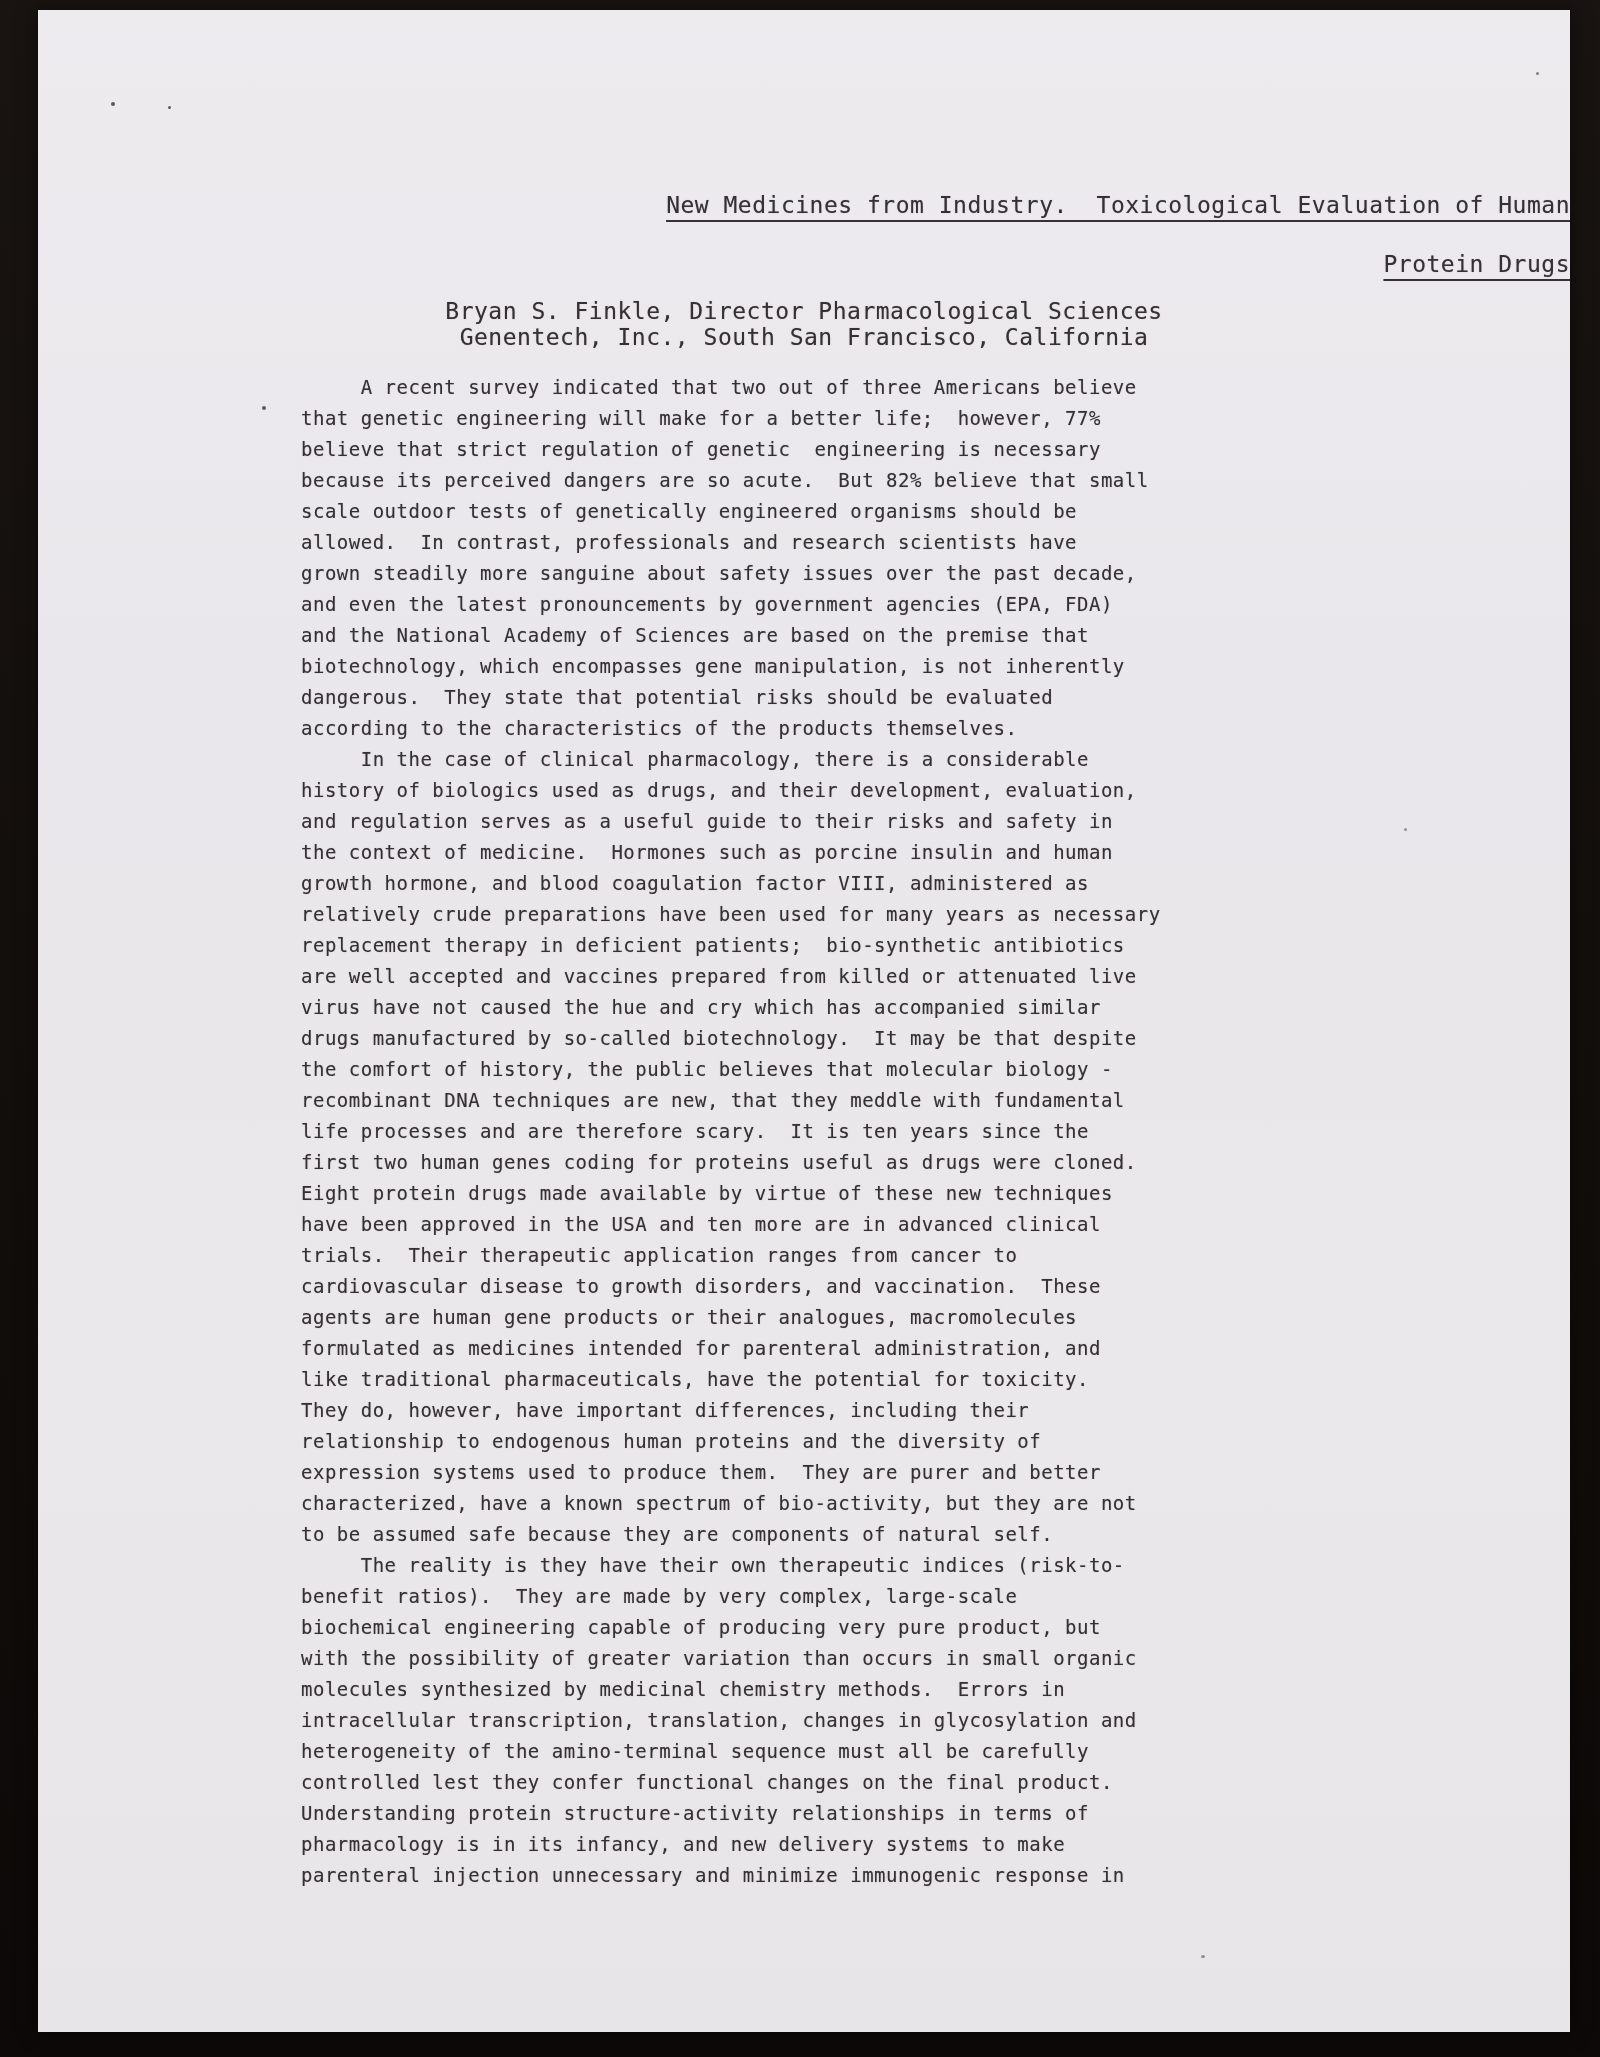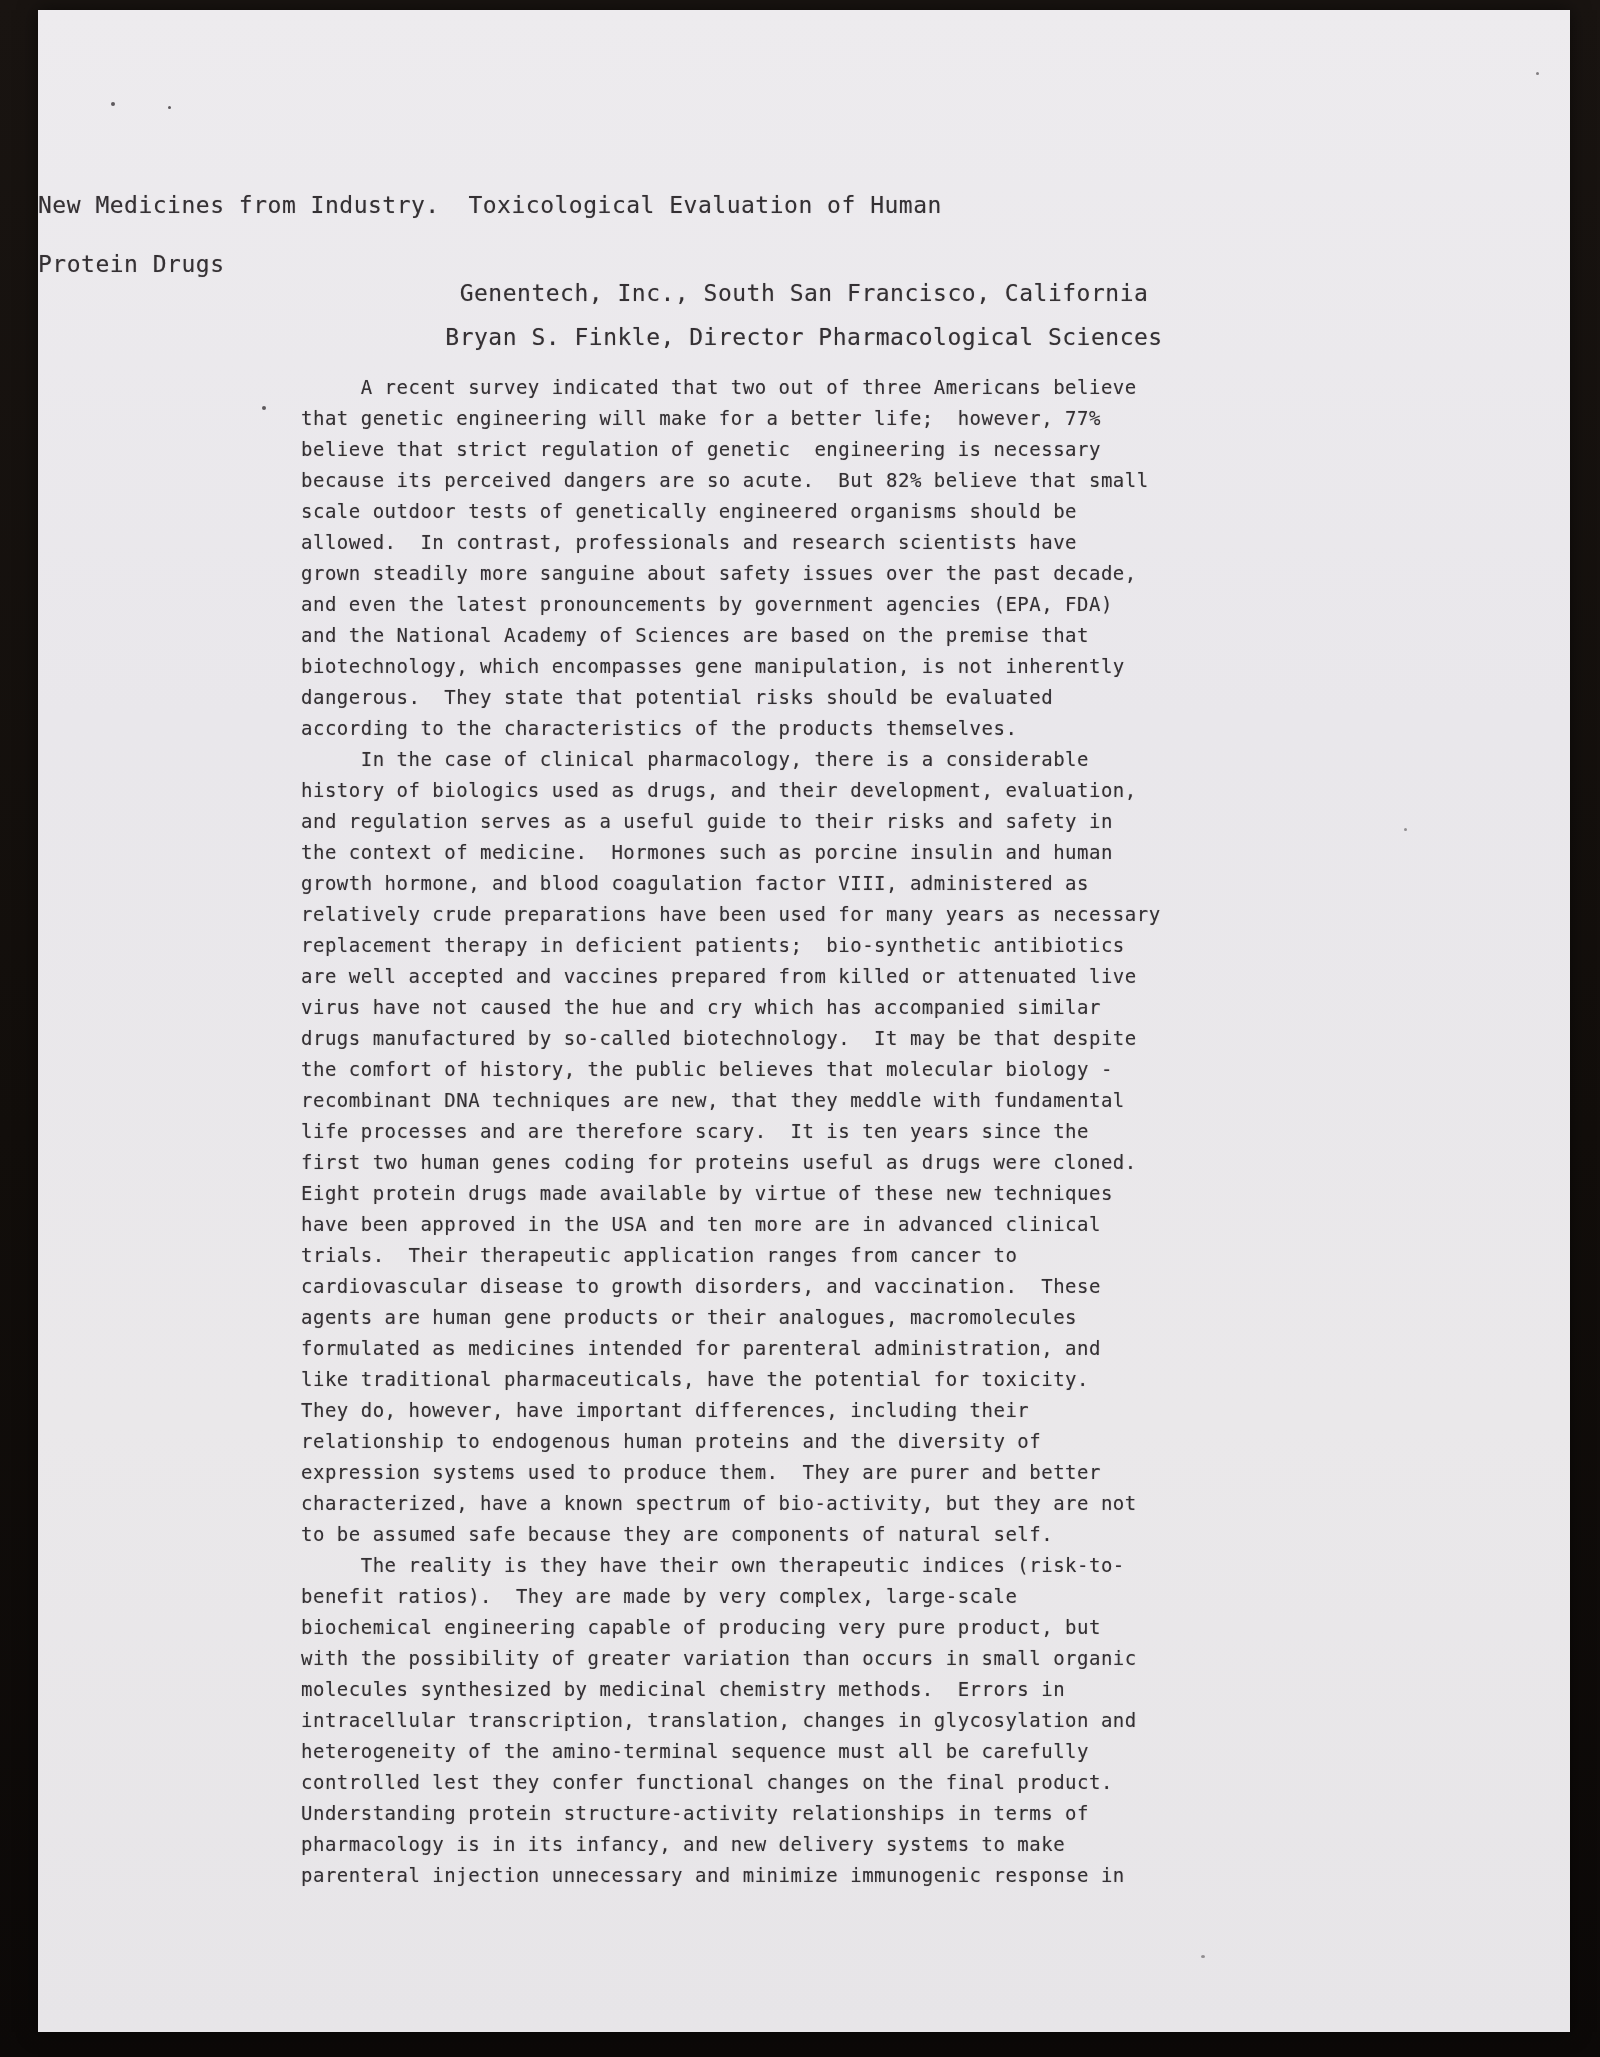"New Medicines from Industry." .title-line { text-align: left -> right; text-decoration: none -> underline }
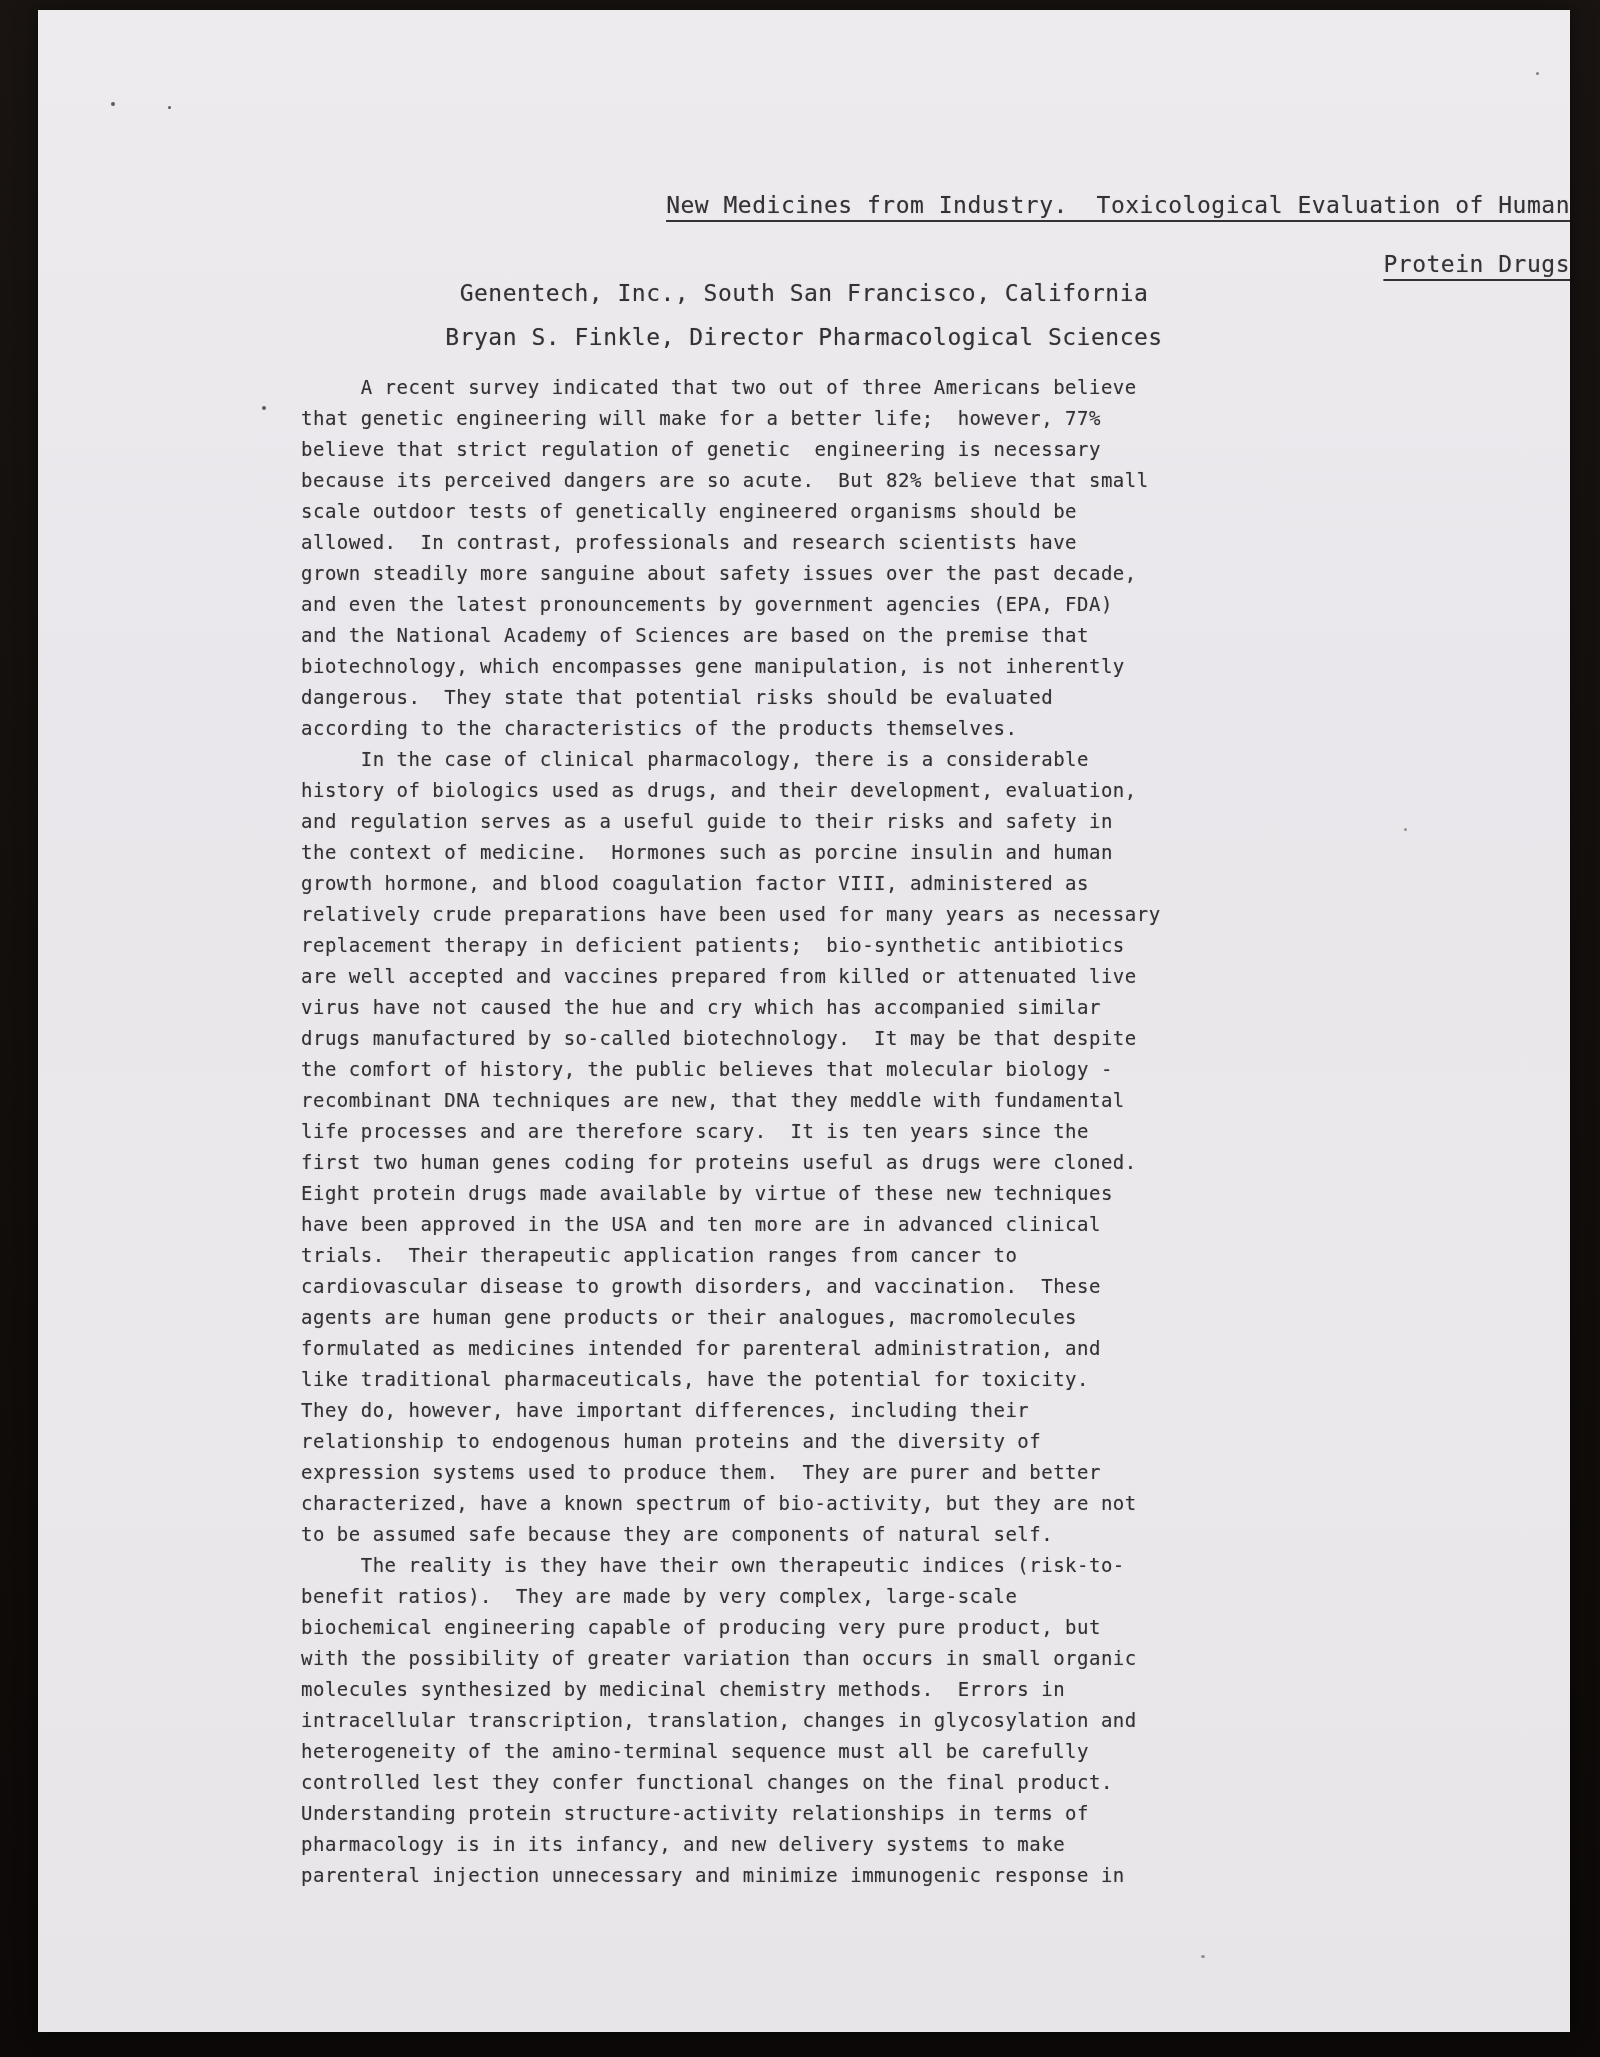"Genentech, Inc., South San Francisco," div.author-line { order: before "Bryan S. Finkle, Director" -> after "Bryan S. Finkle, Director" }
